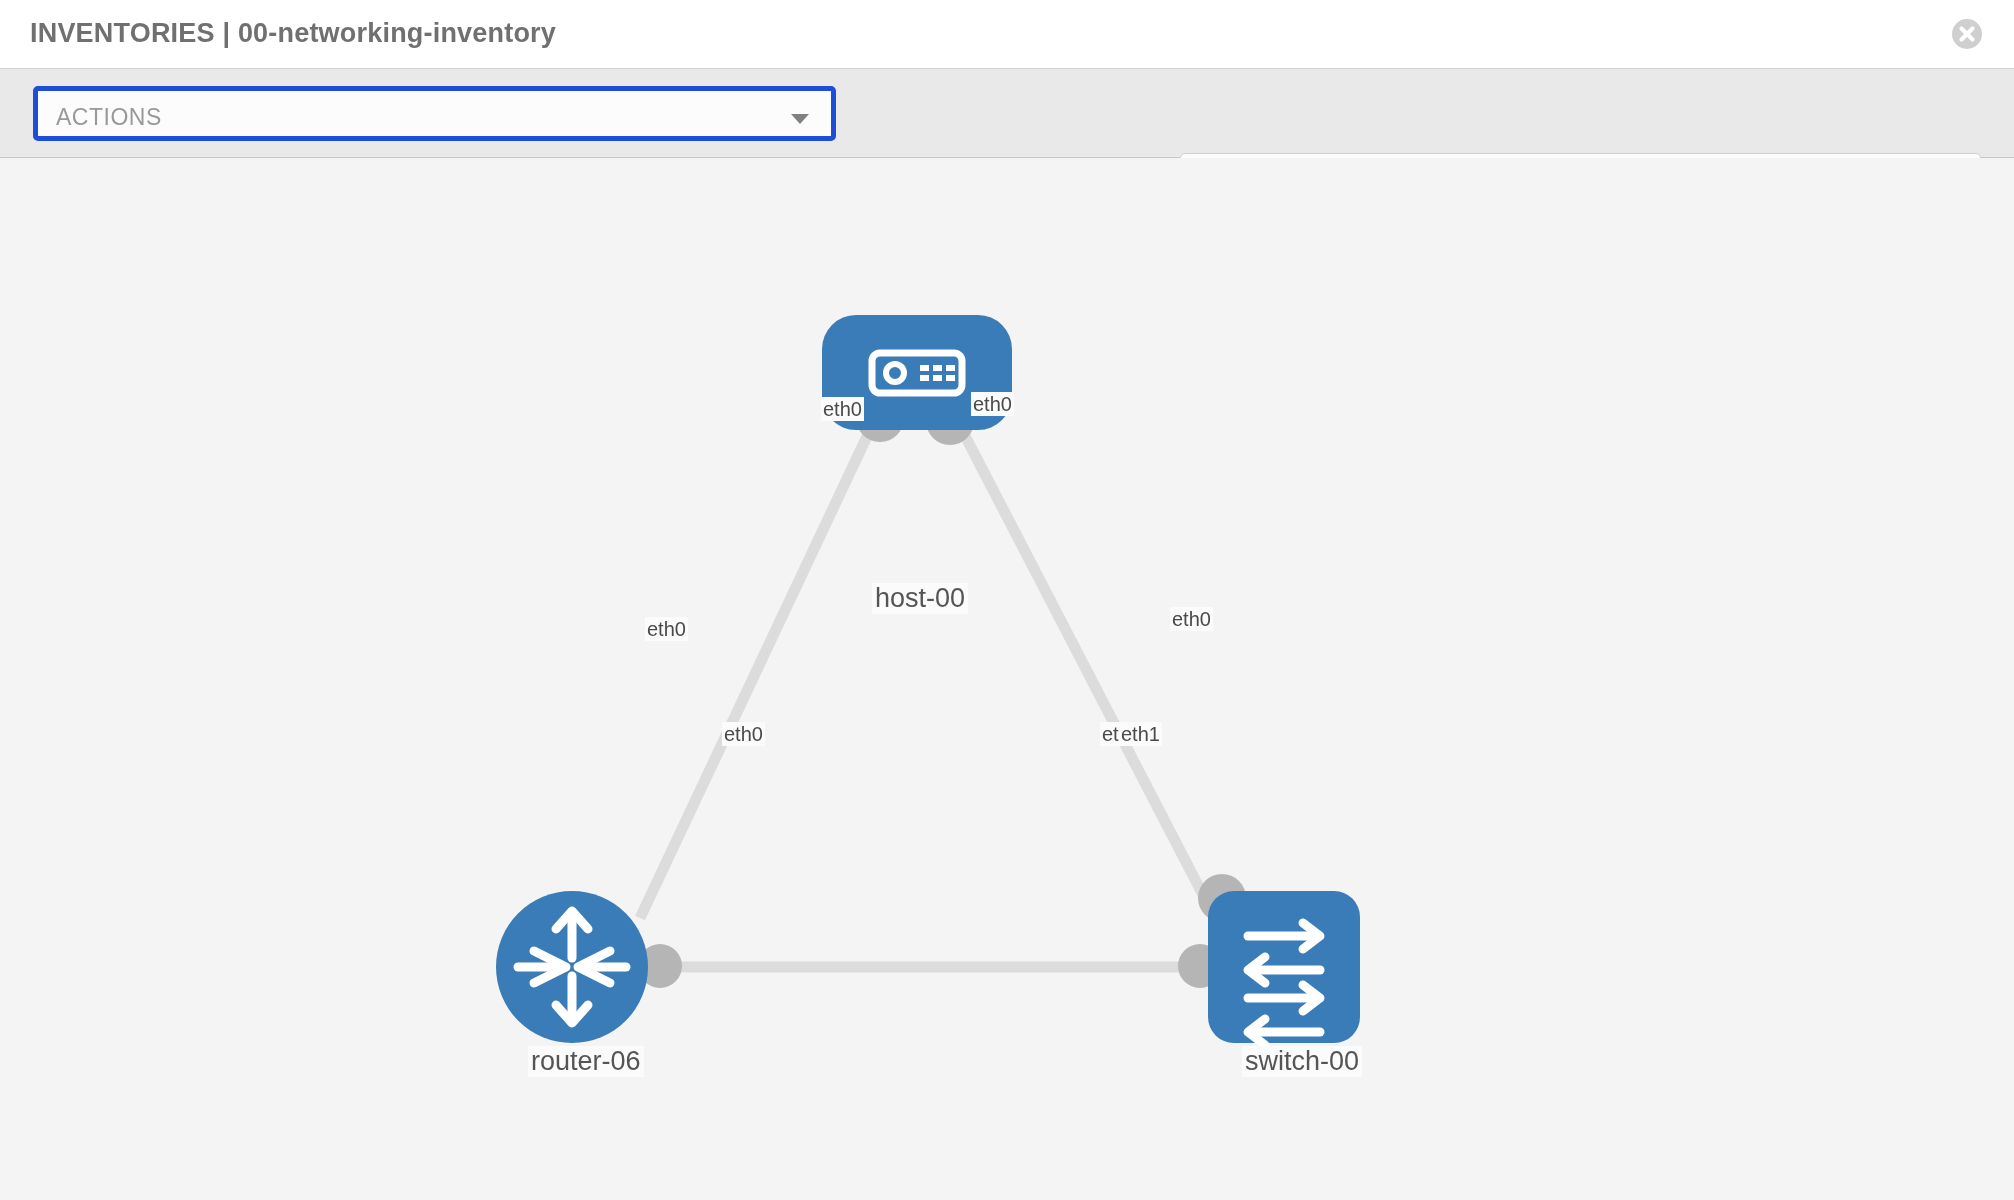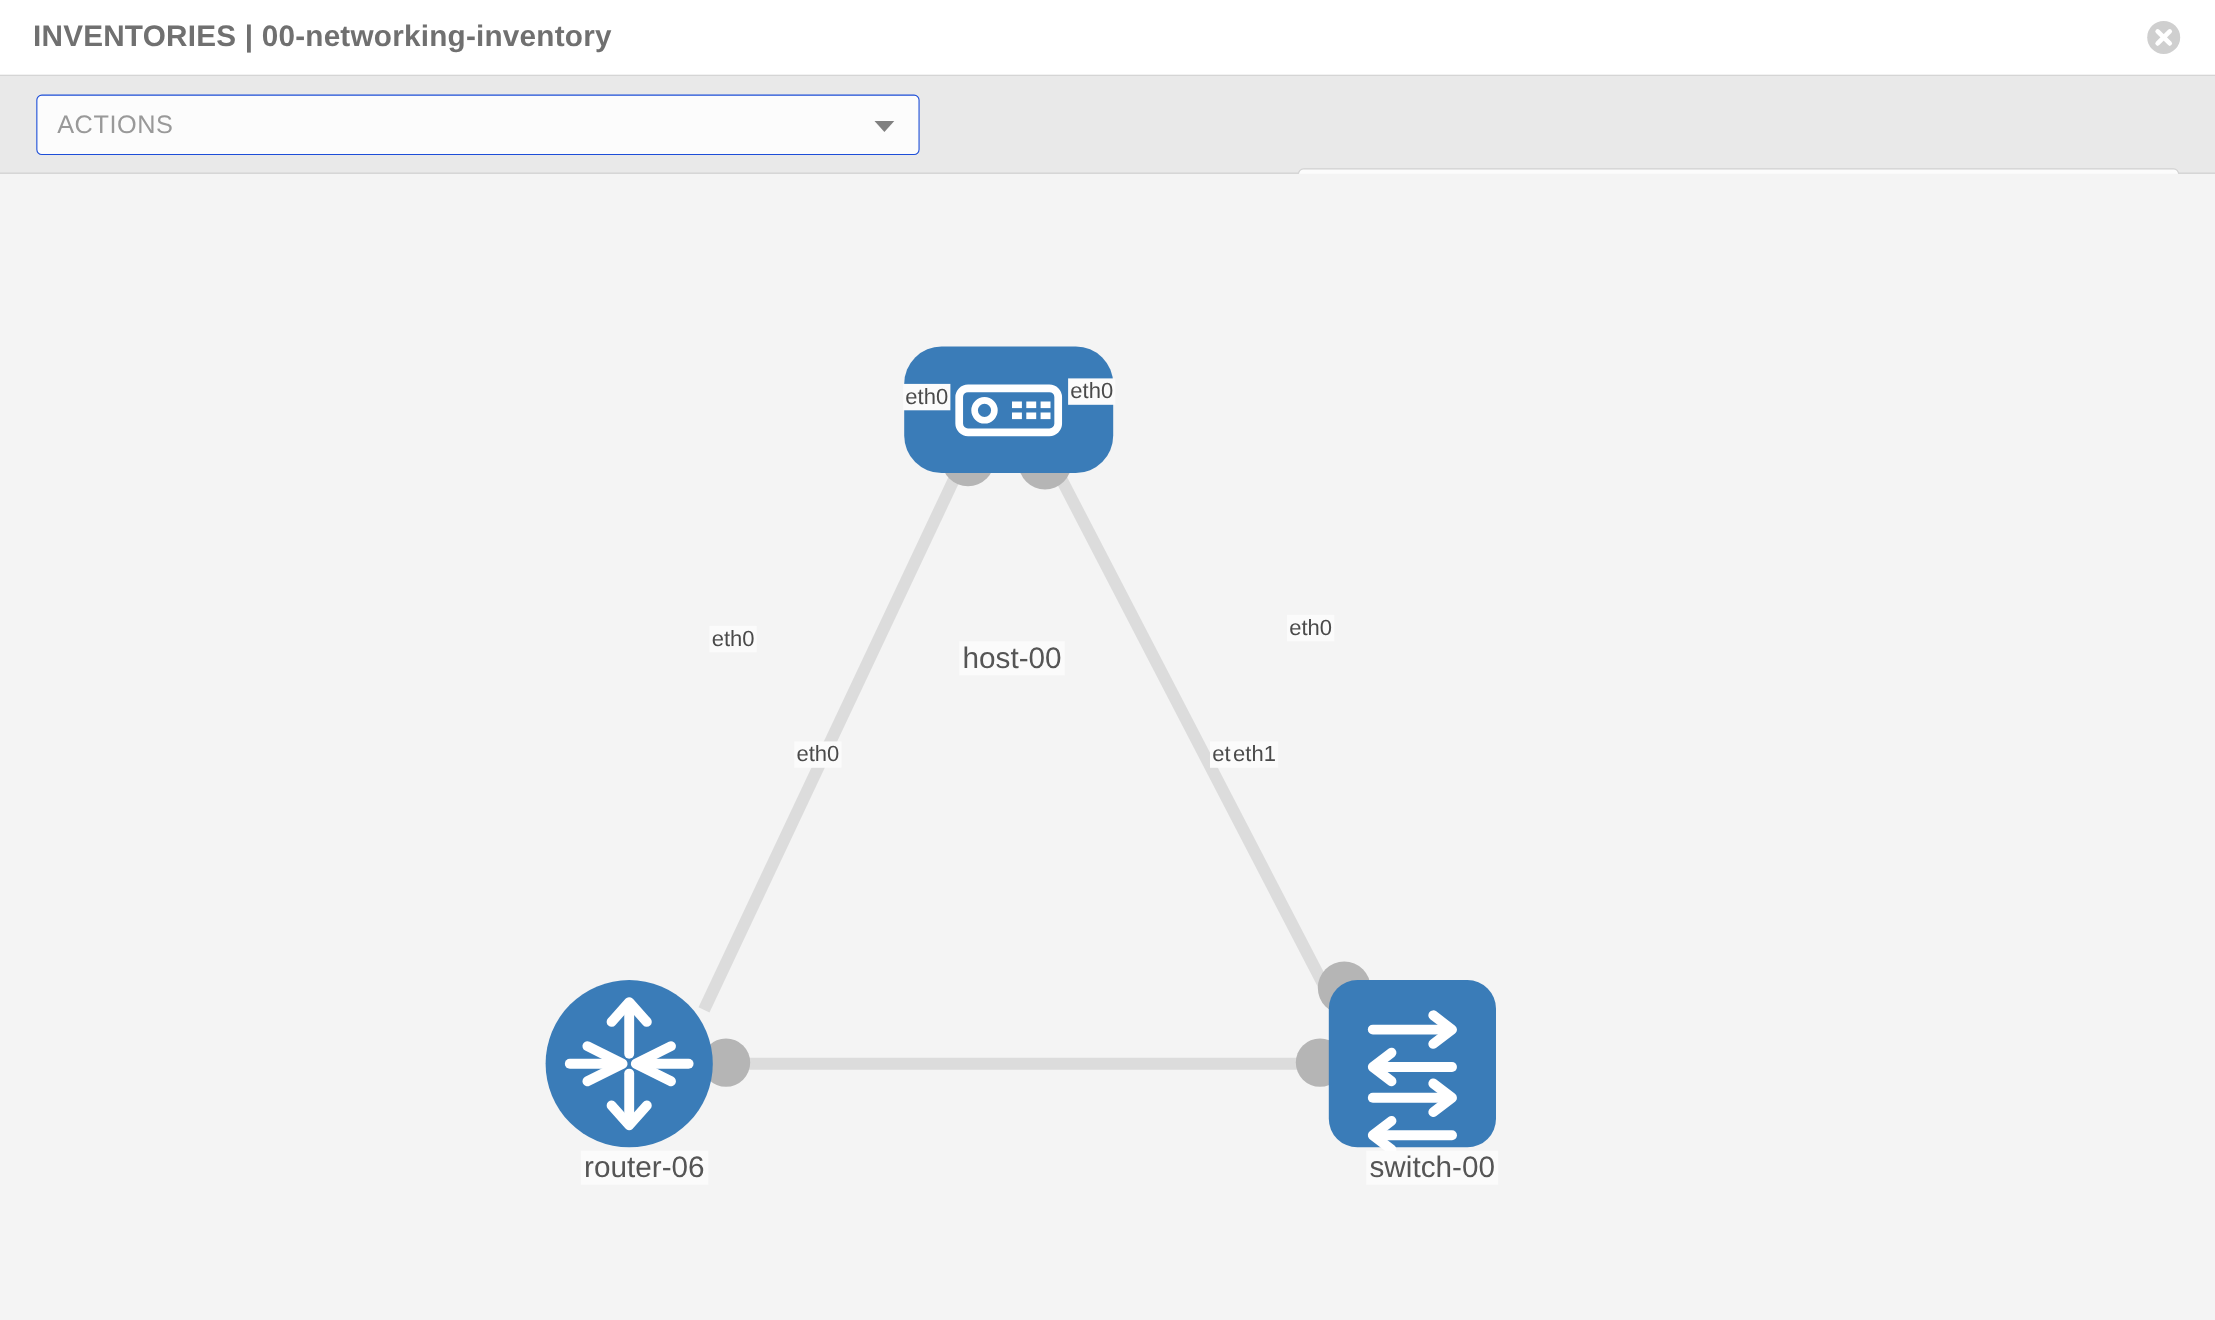"ACTIONS" .actions-select { border: 1px solid #1d4ed8 -> 5px solid #1d4ed8 }
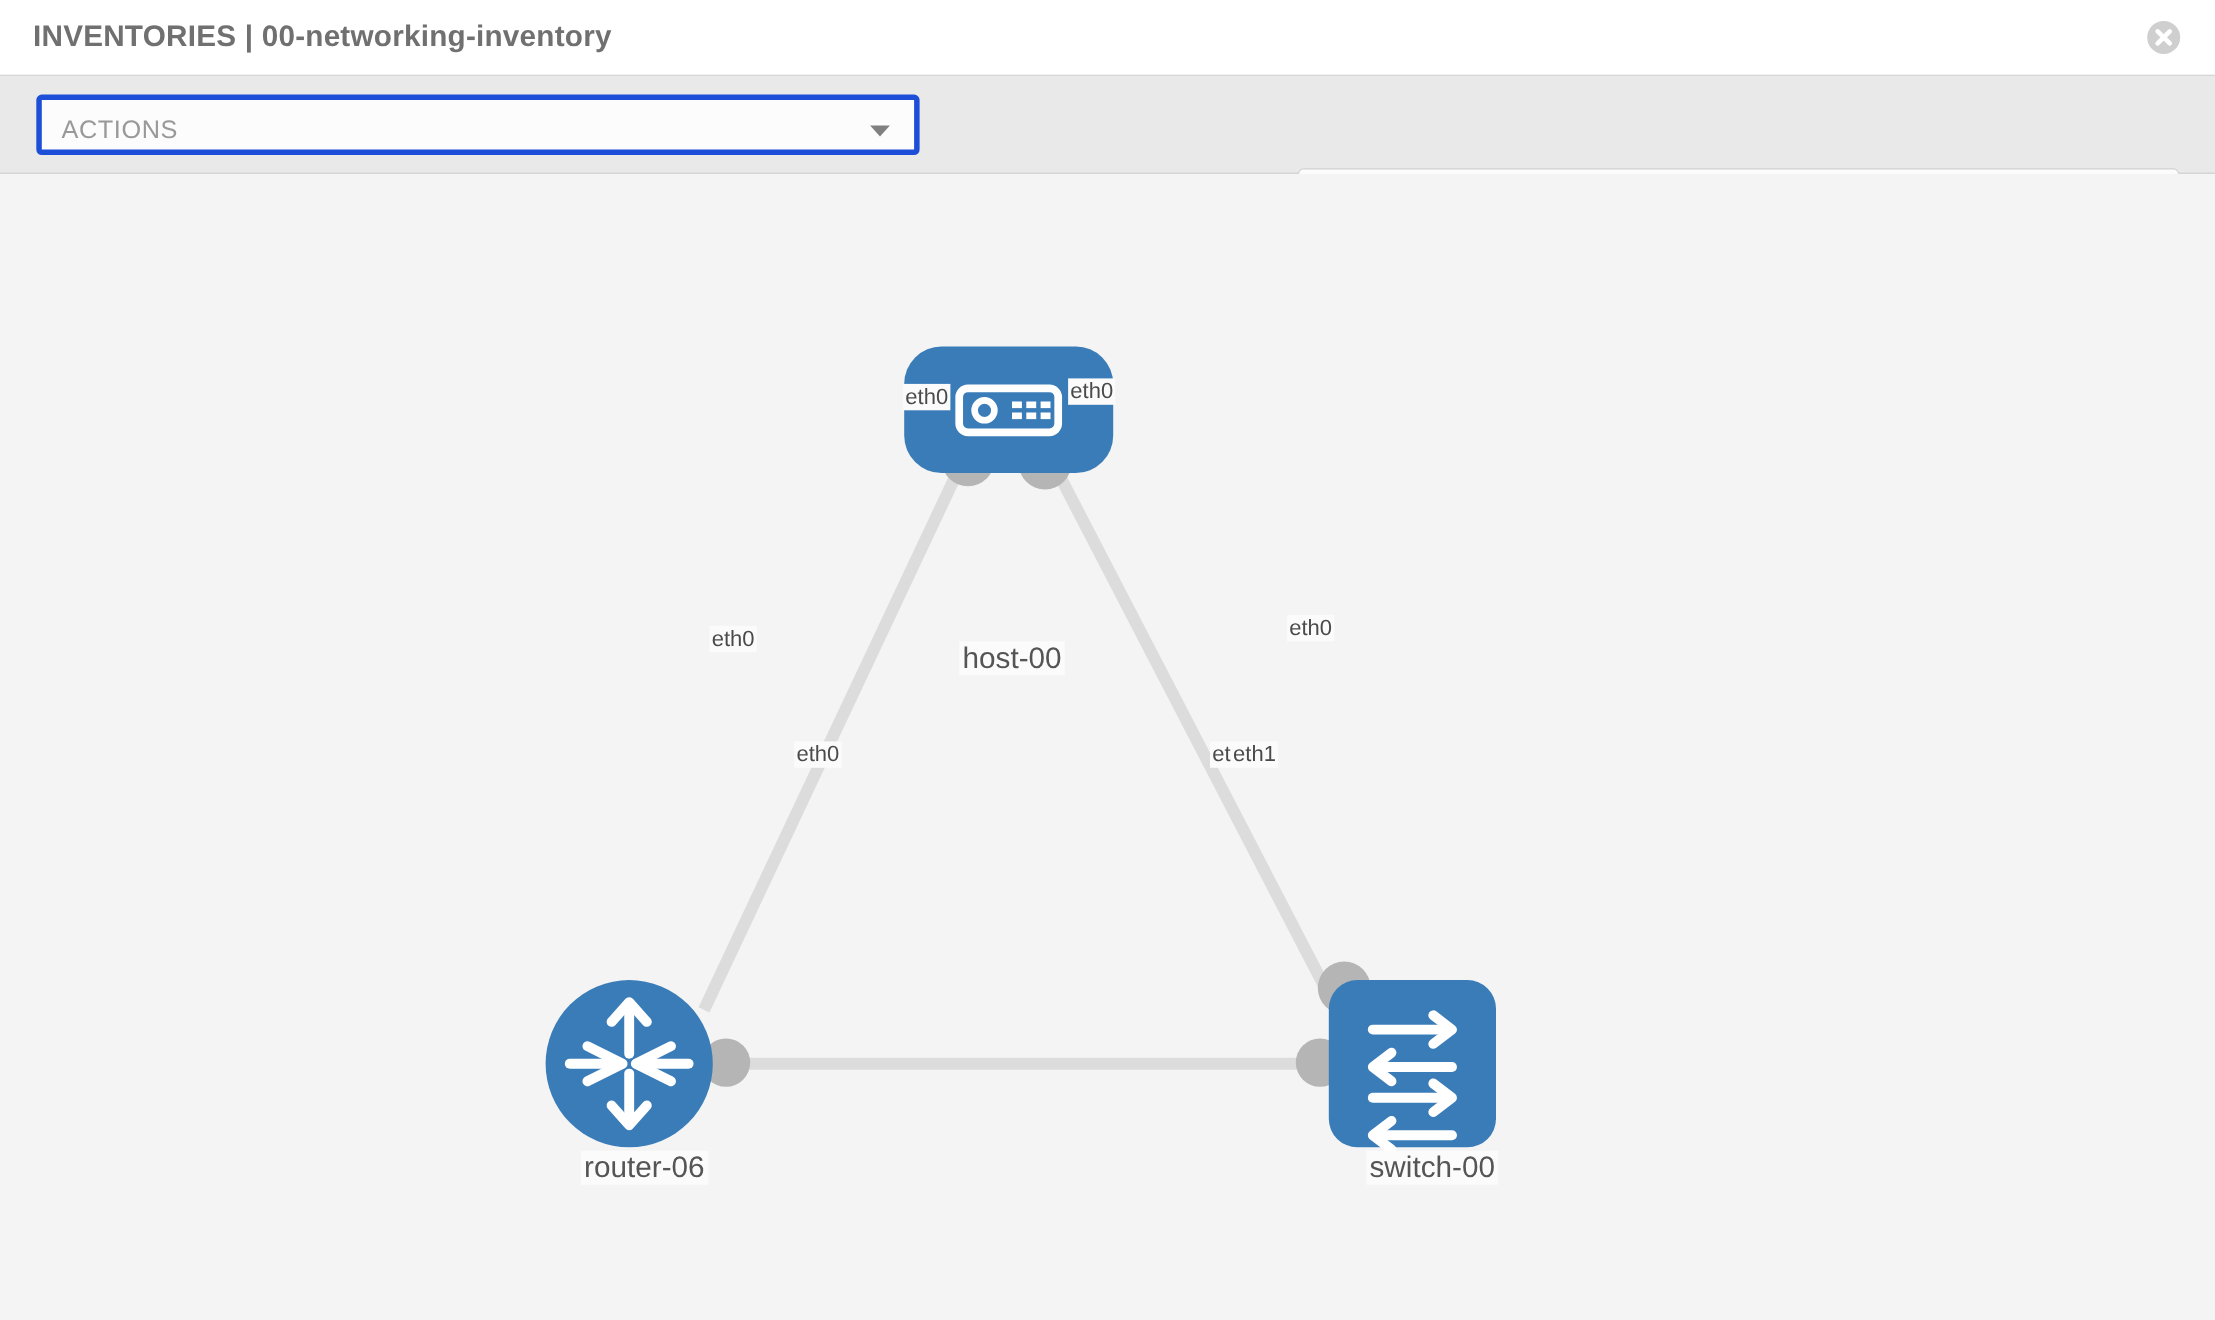"eth0" .edge-label { margin-top: none -> 48px }
